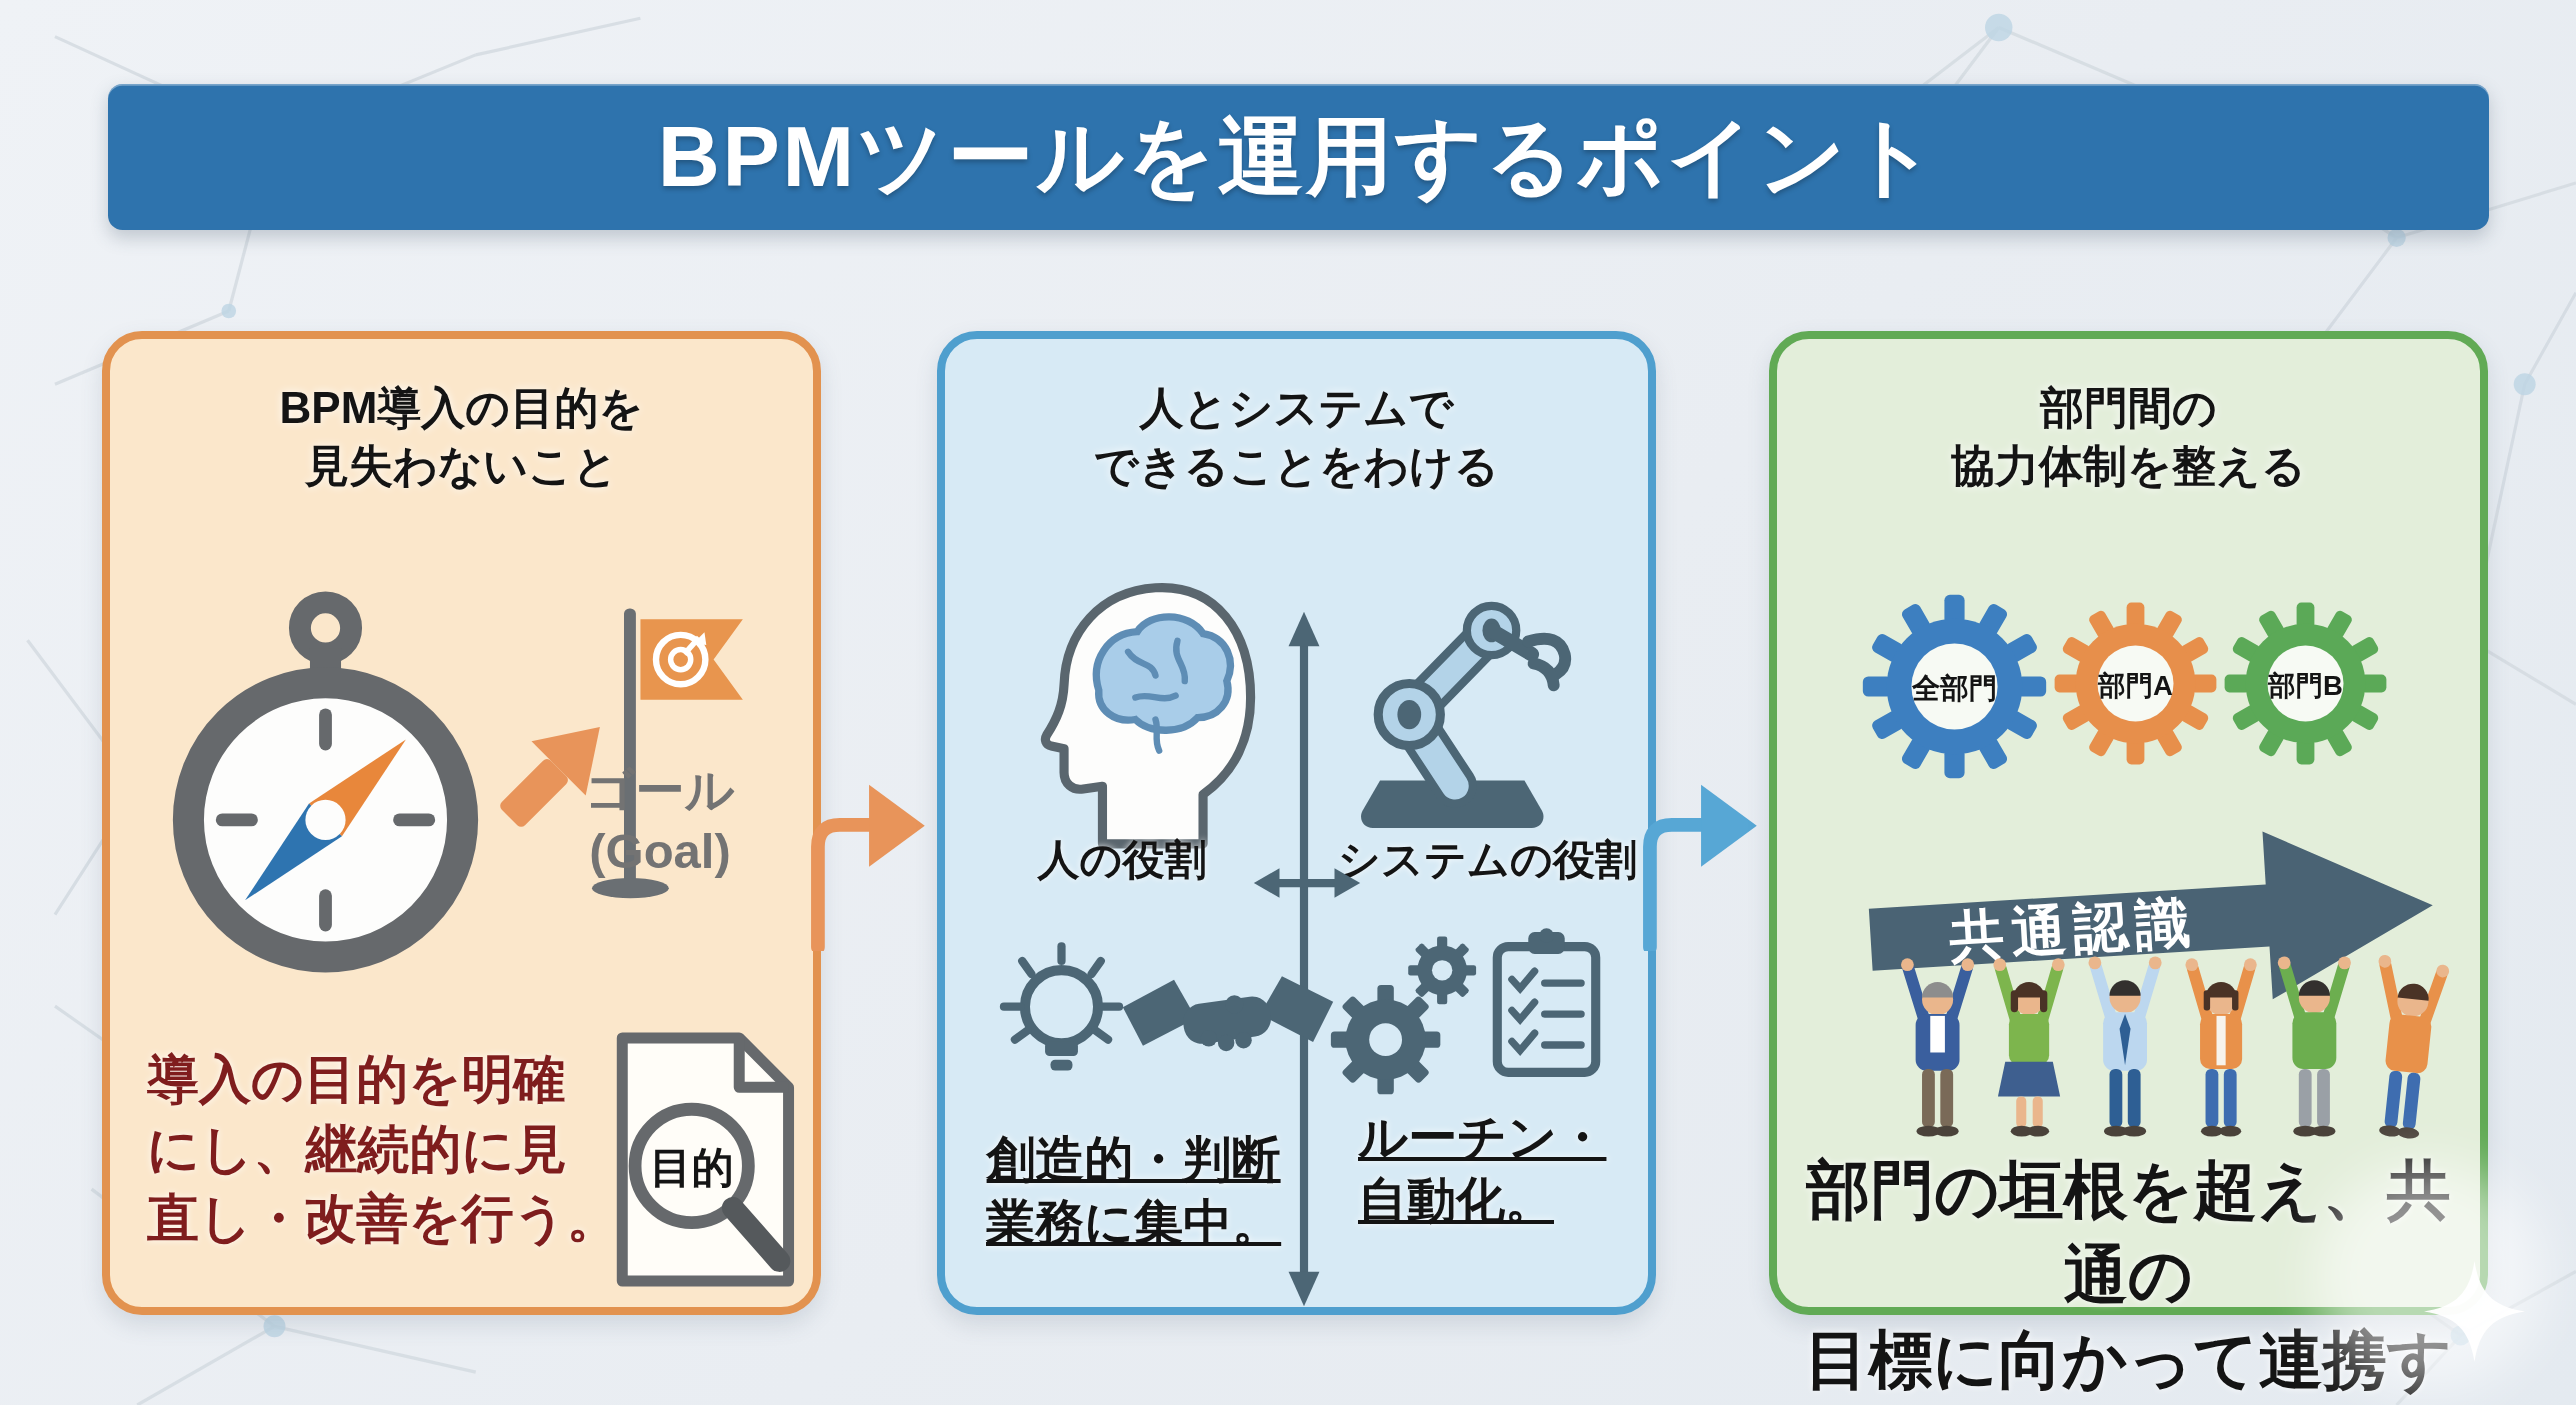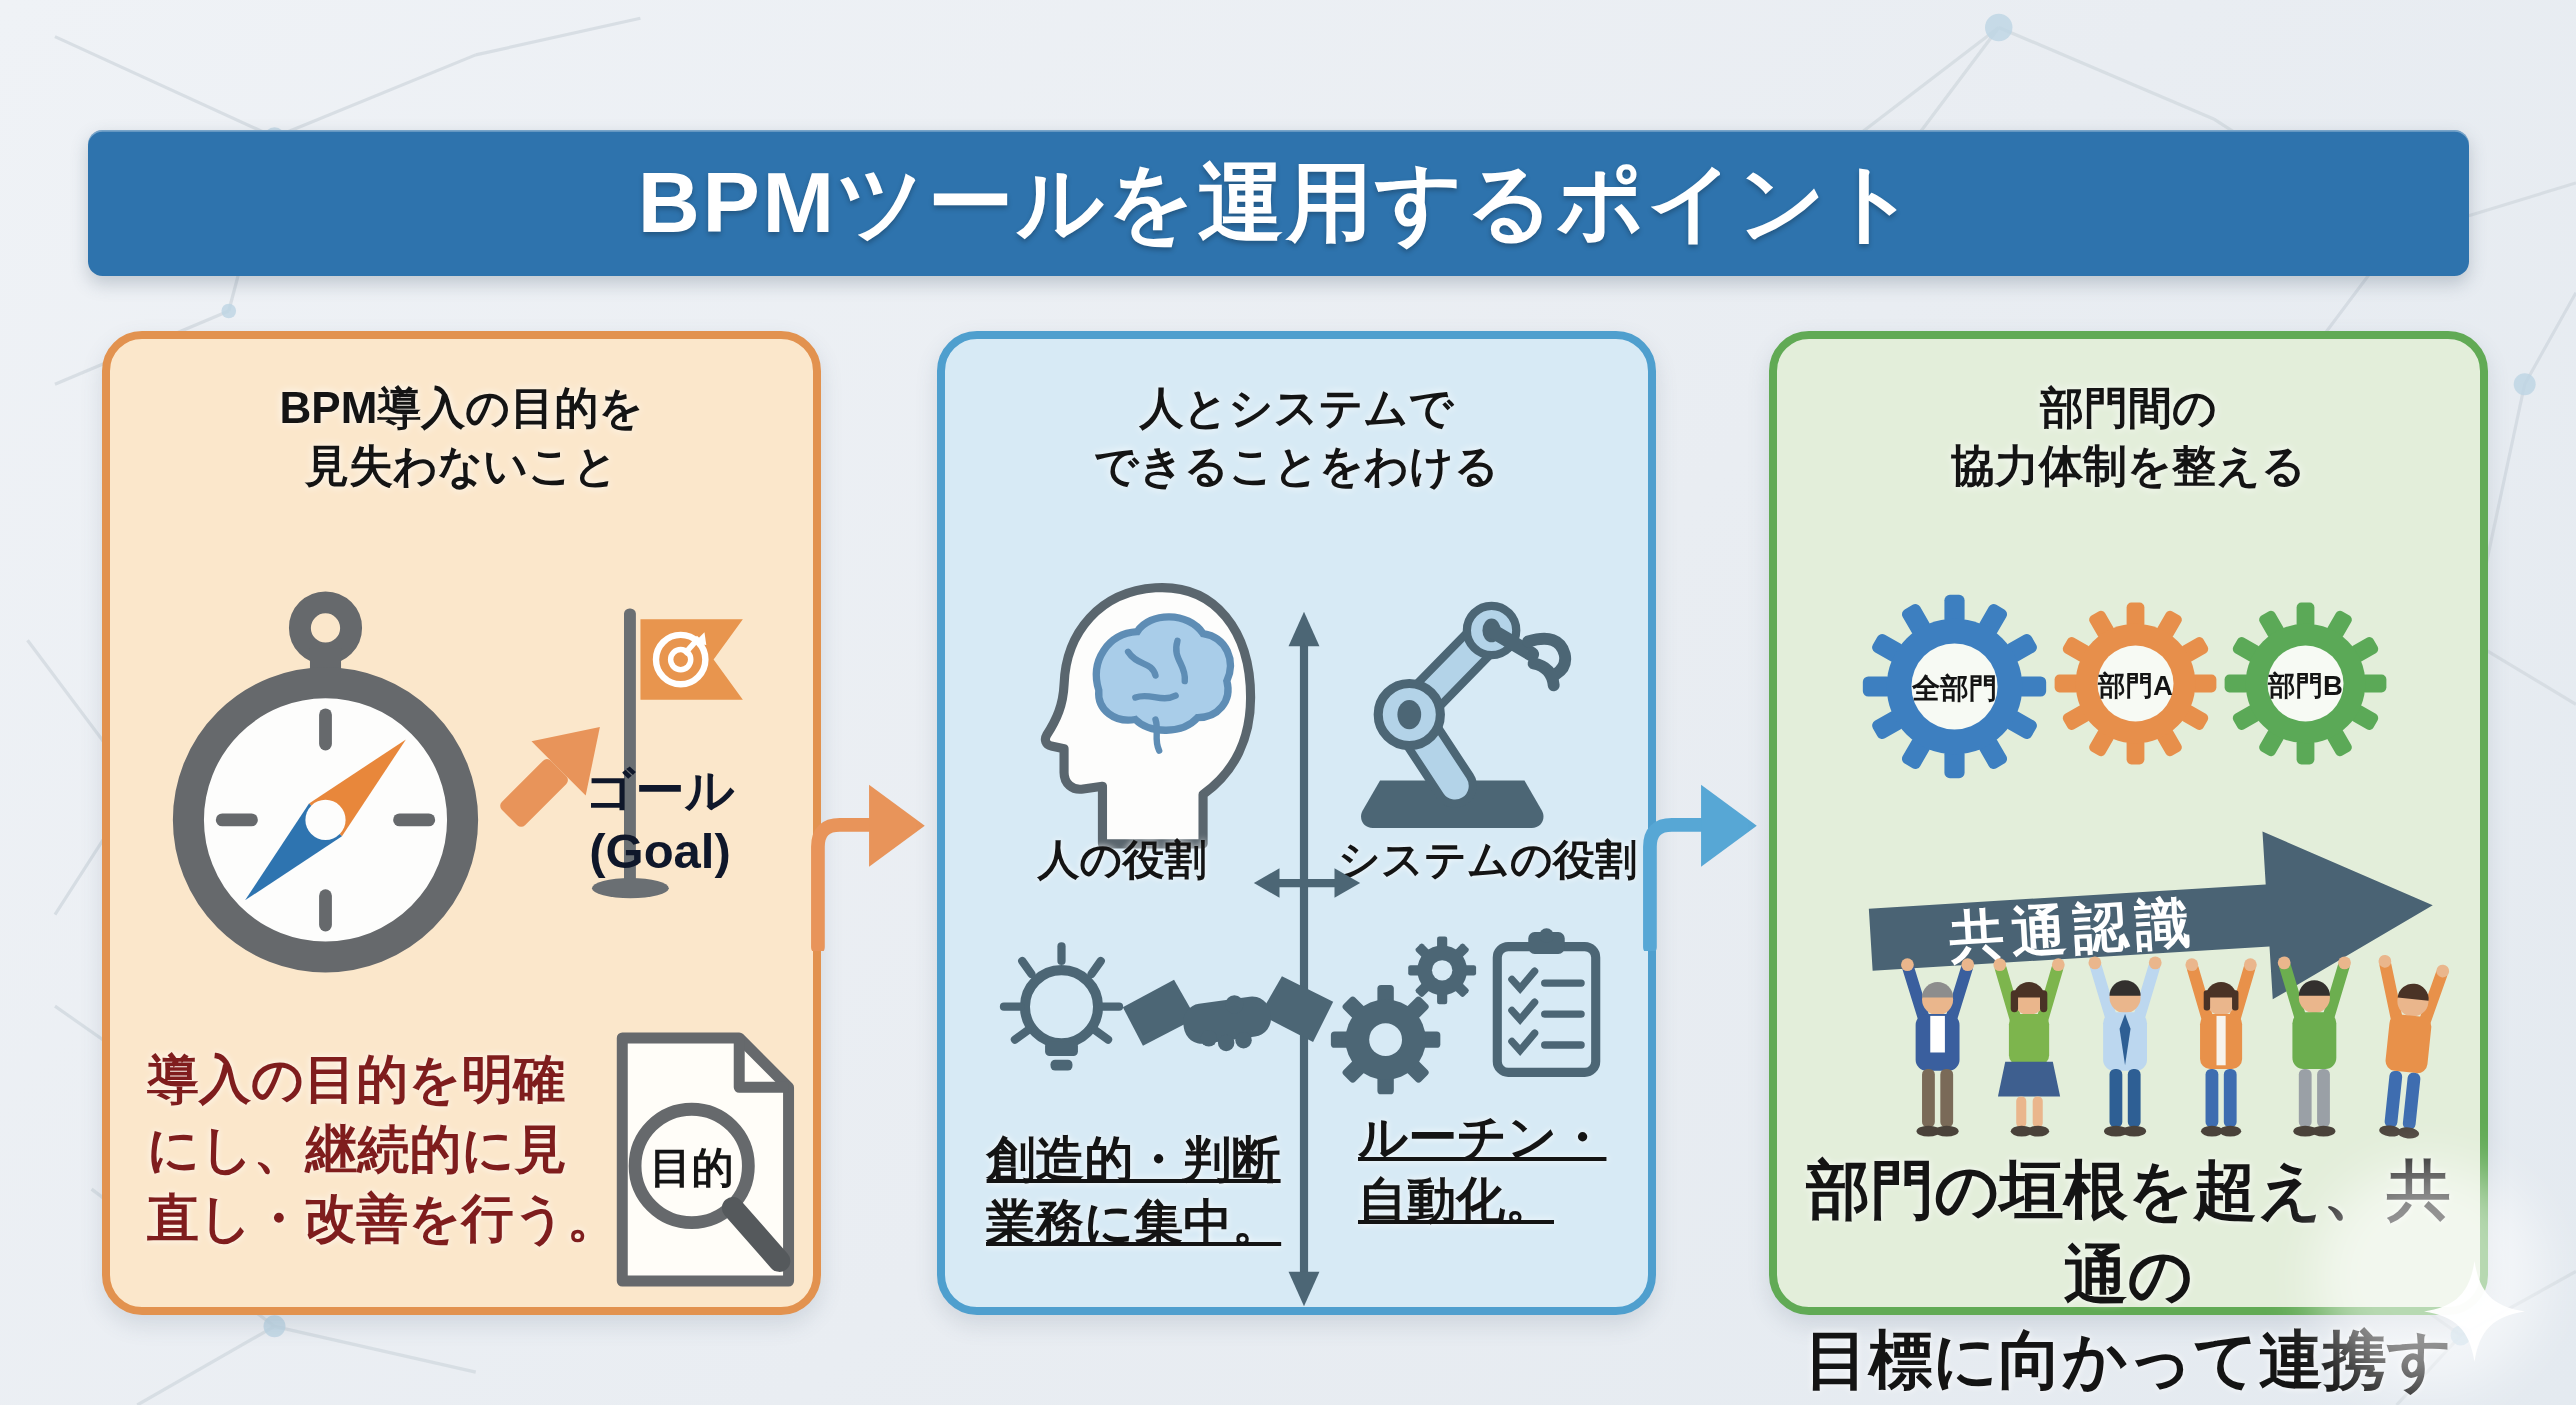"BPMツールを運用するポイント" .title-bar { left: 88px -> 108px; margin-top: 46px -> none }
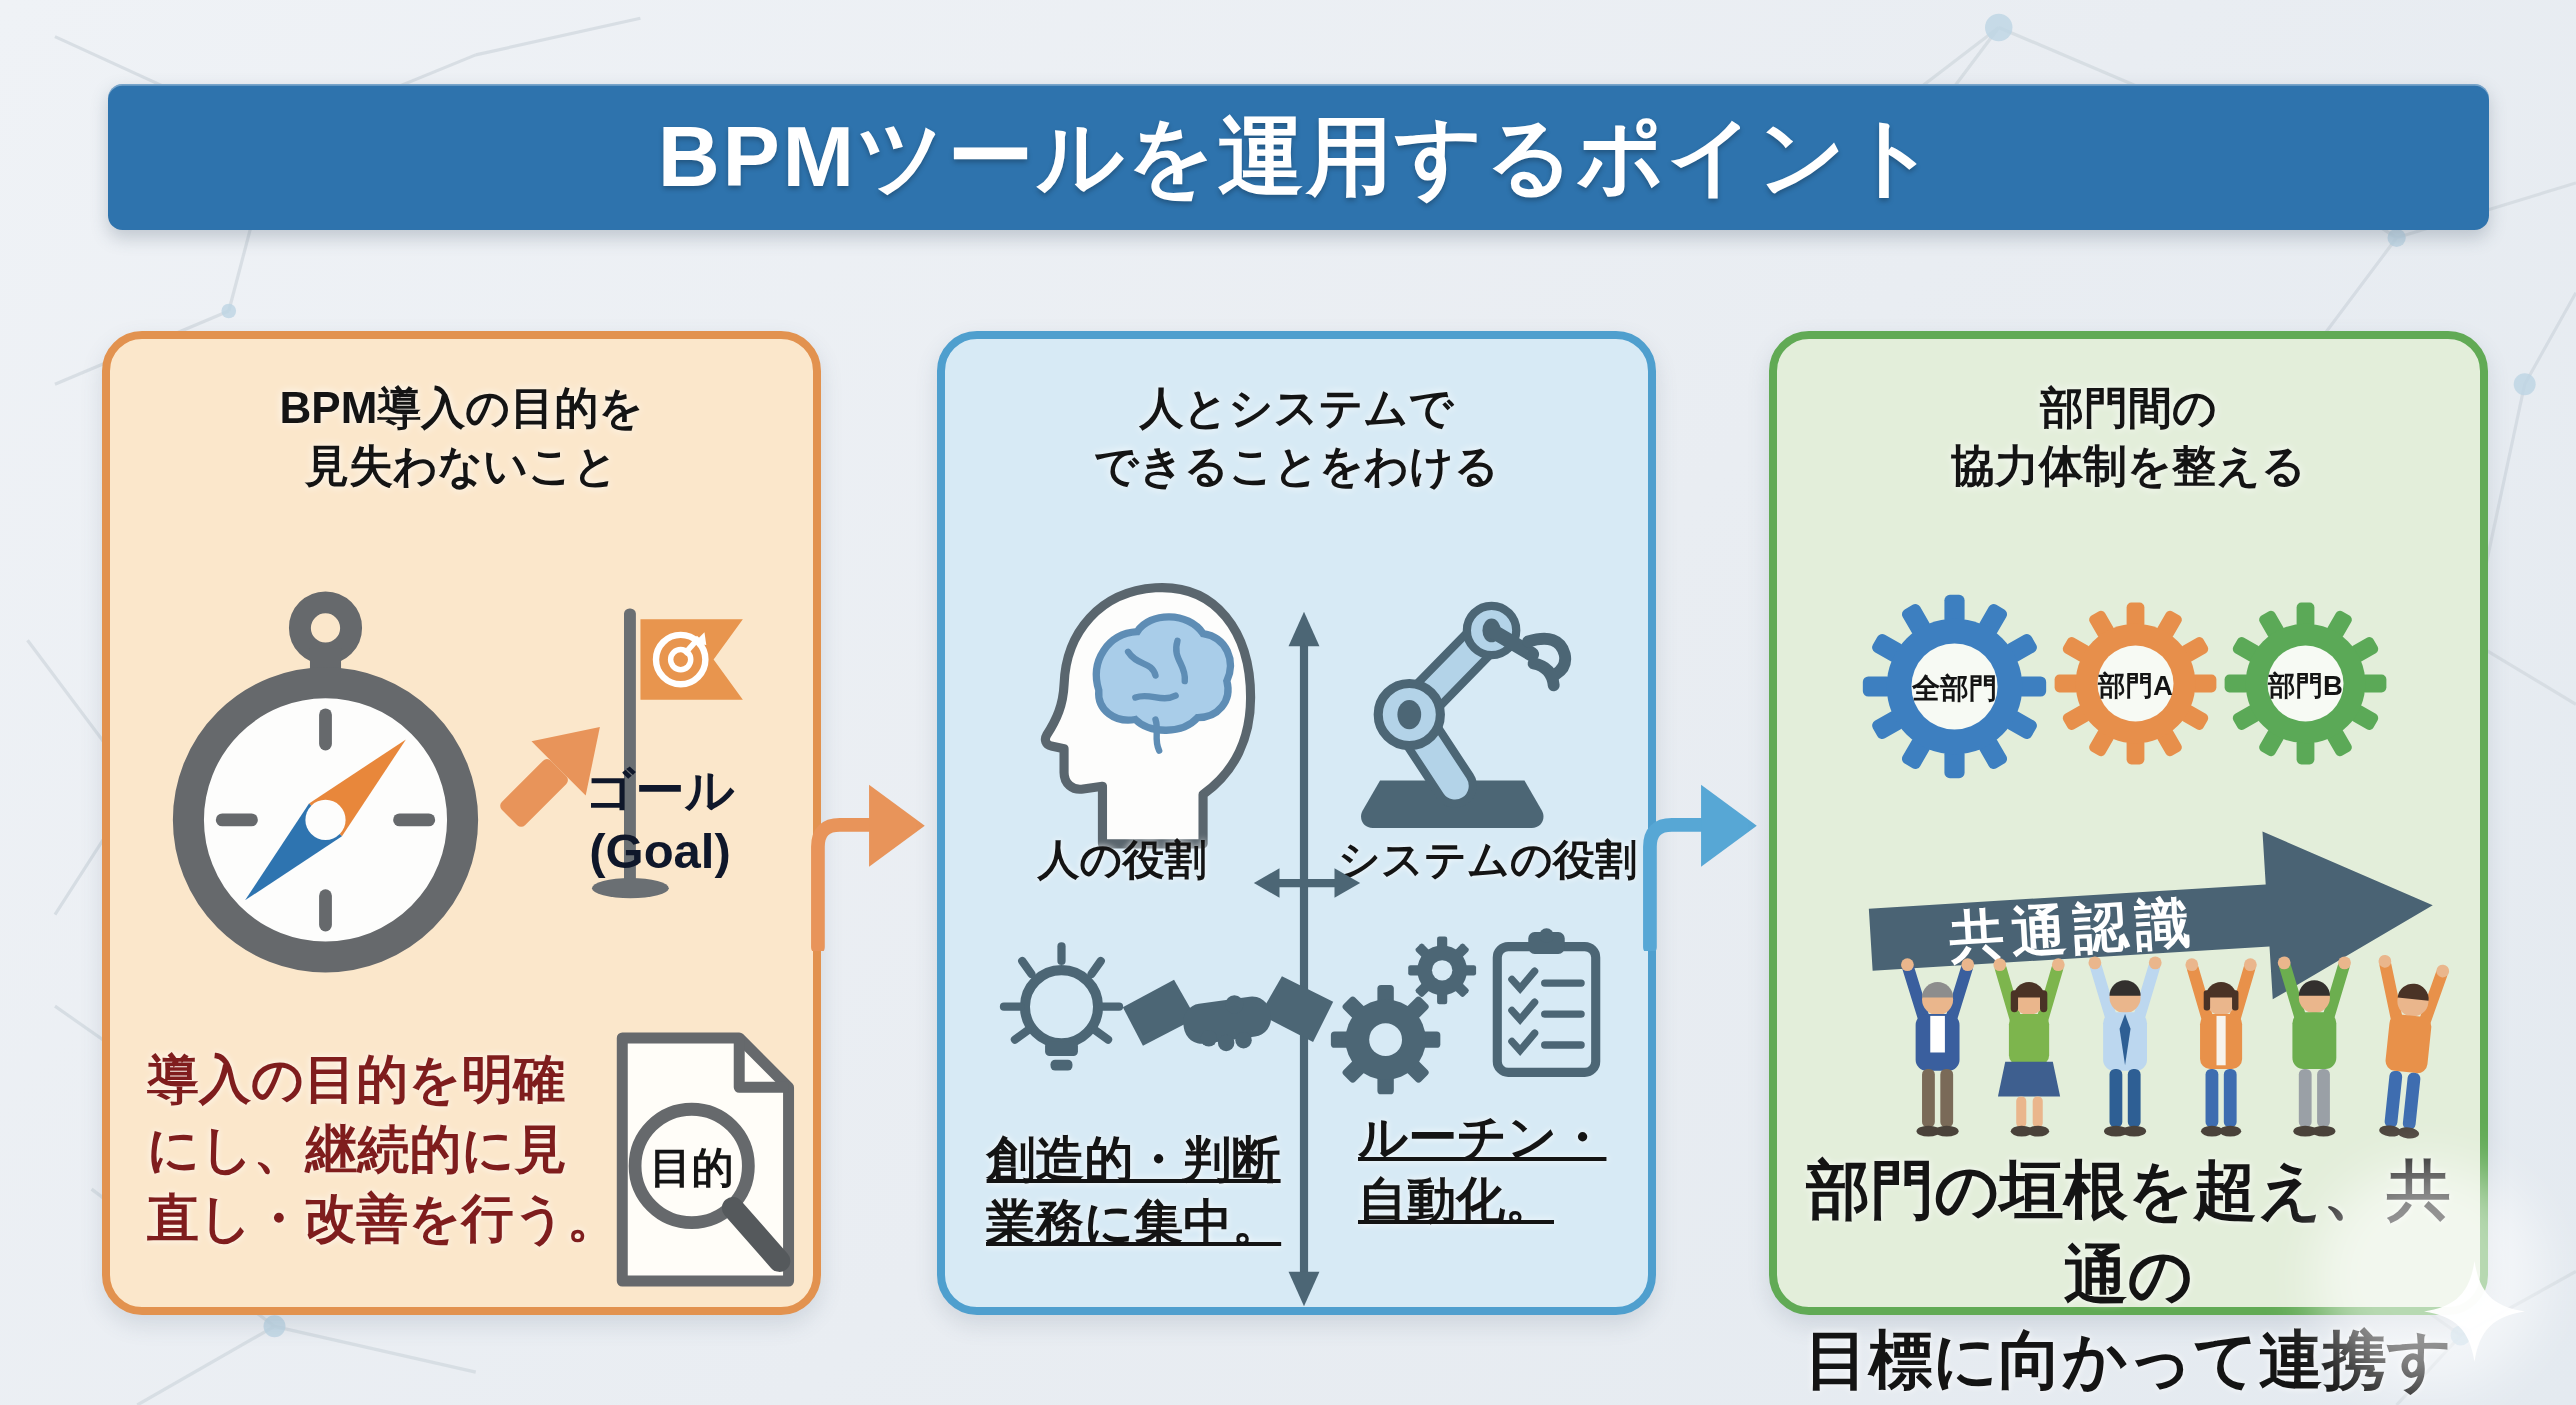"ゴール" .goal-label { color: #0f172a -> #737373 }
